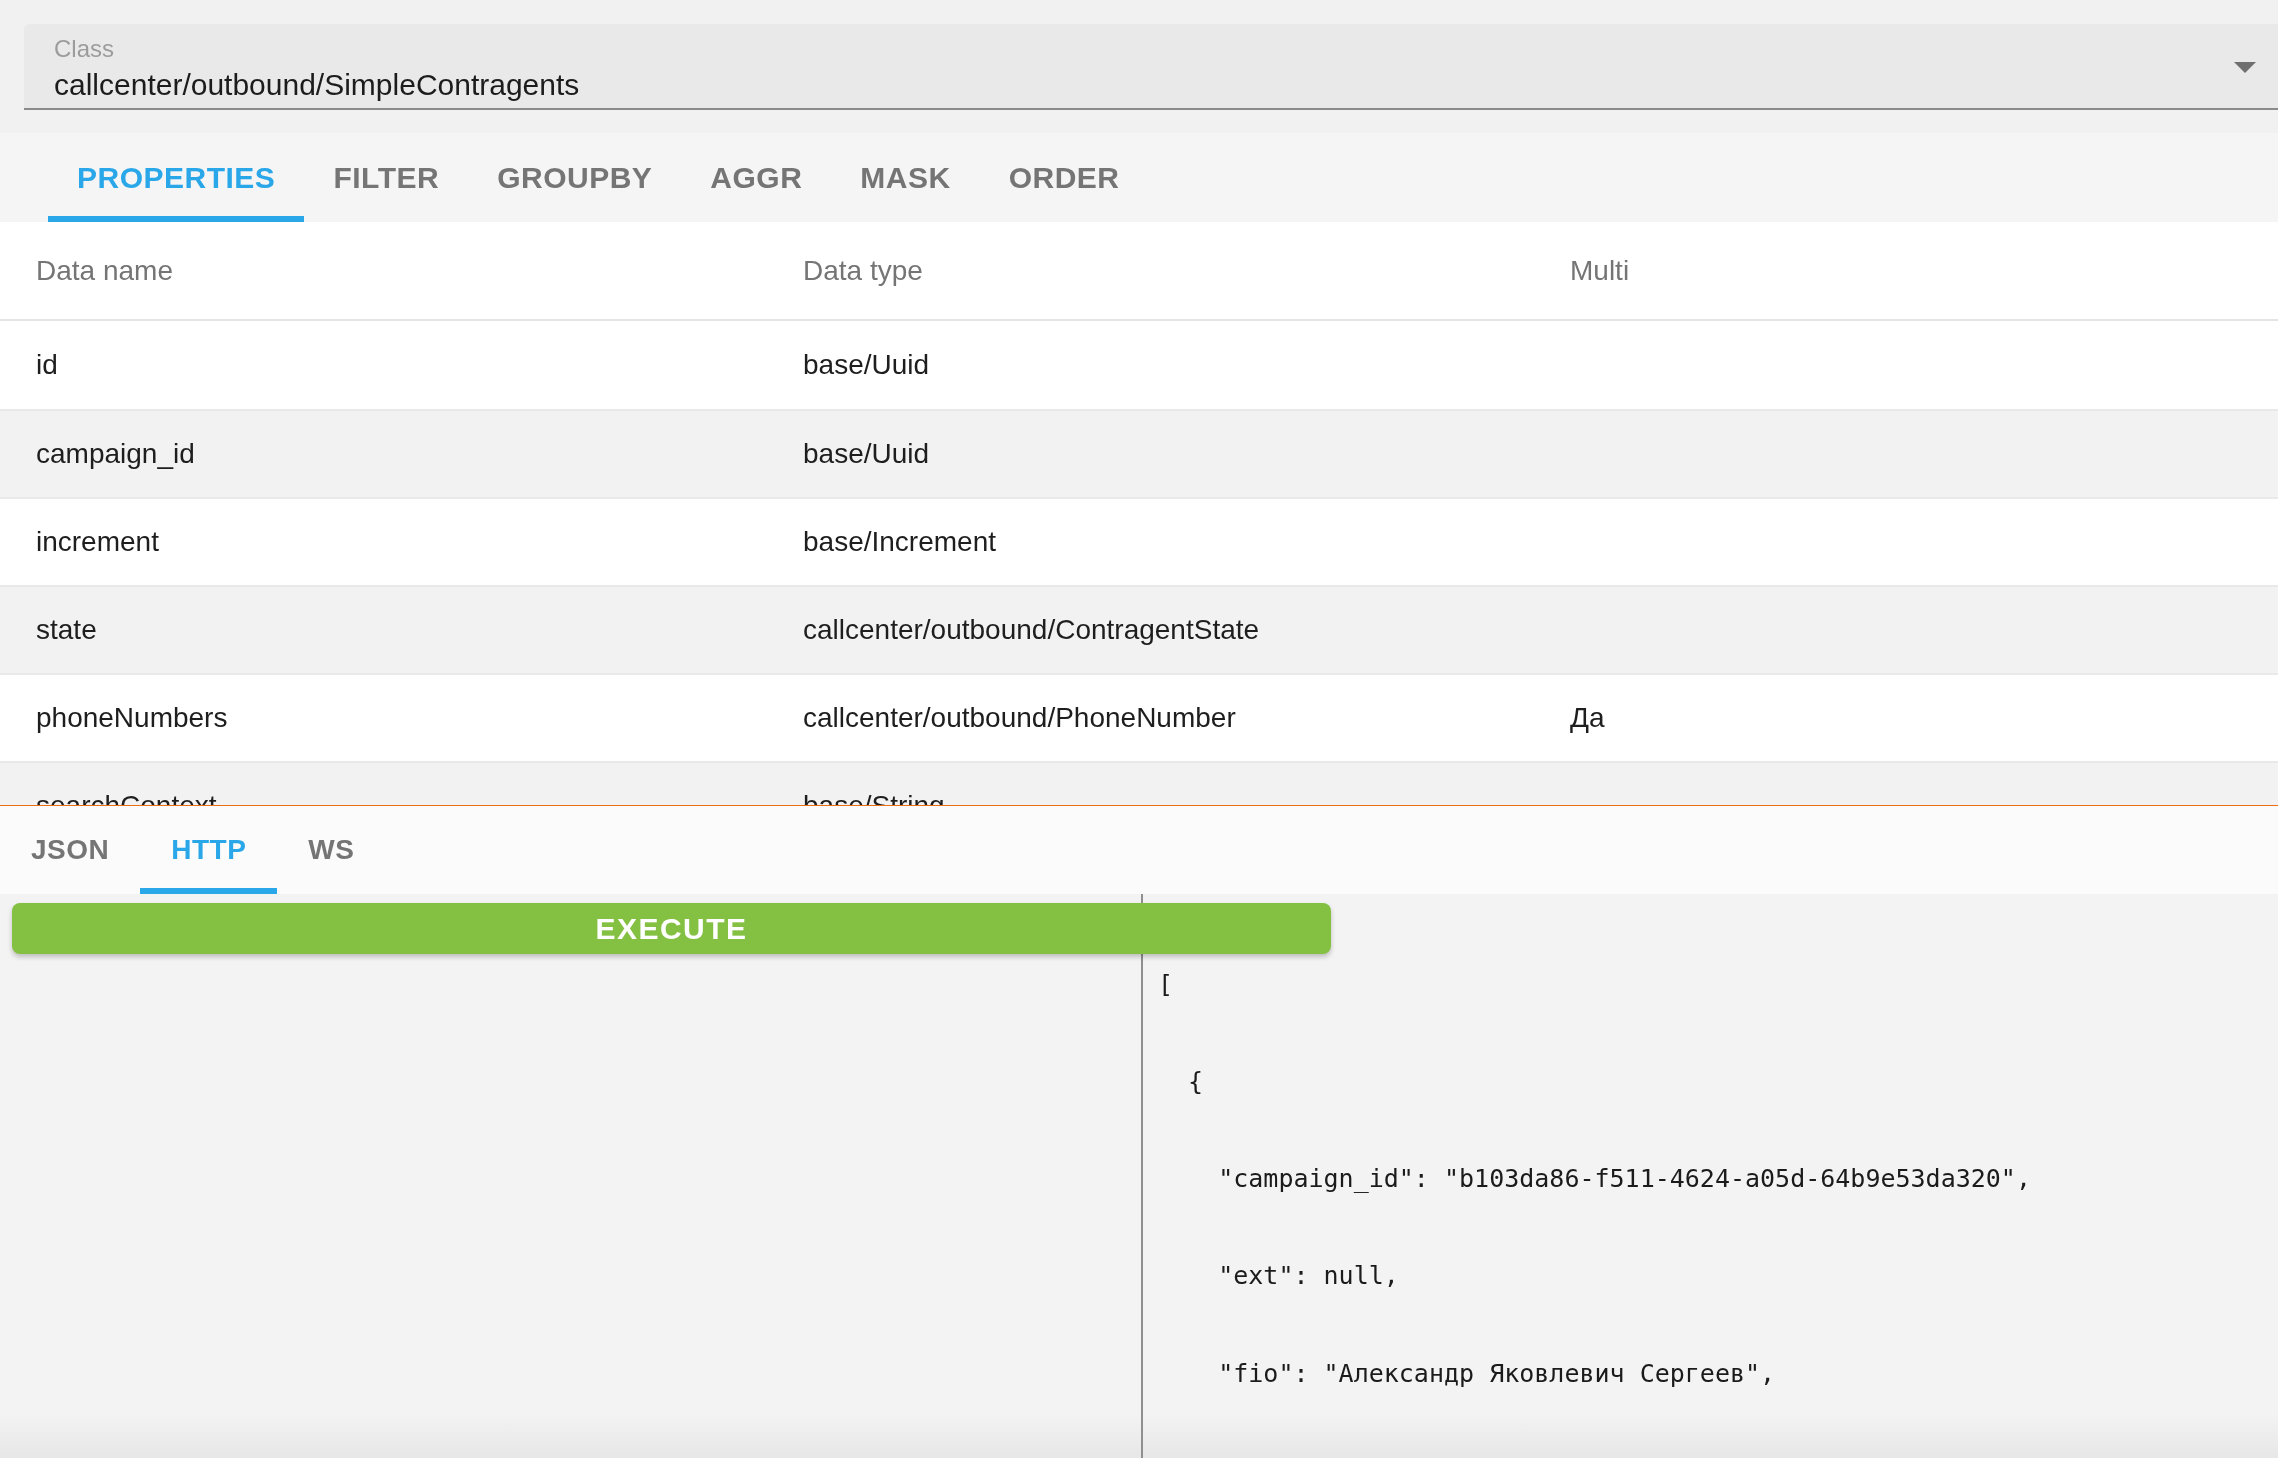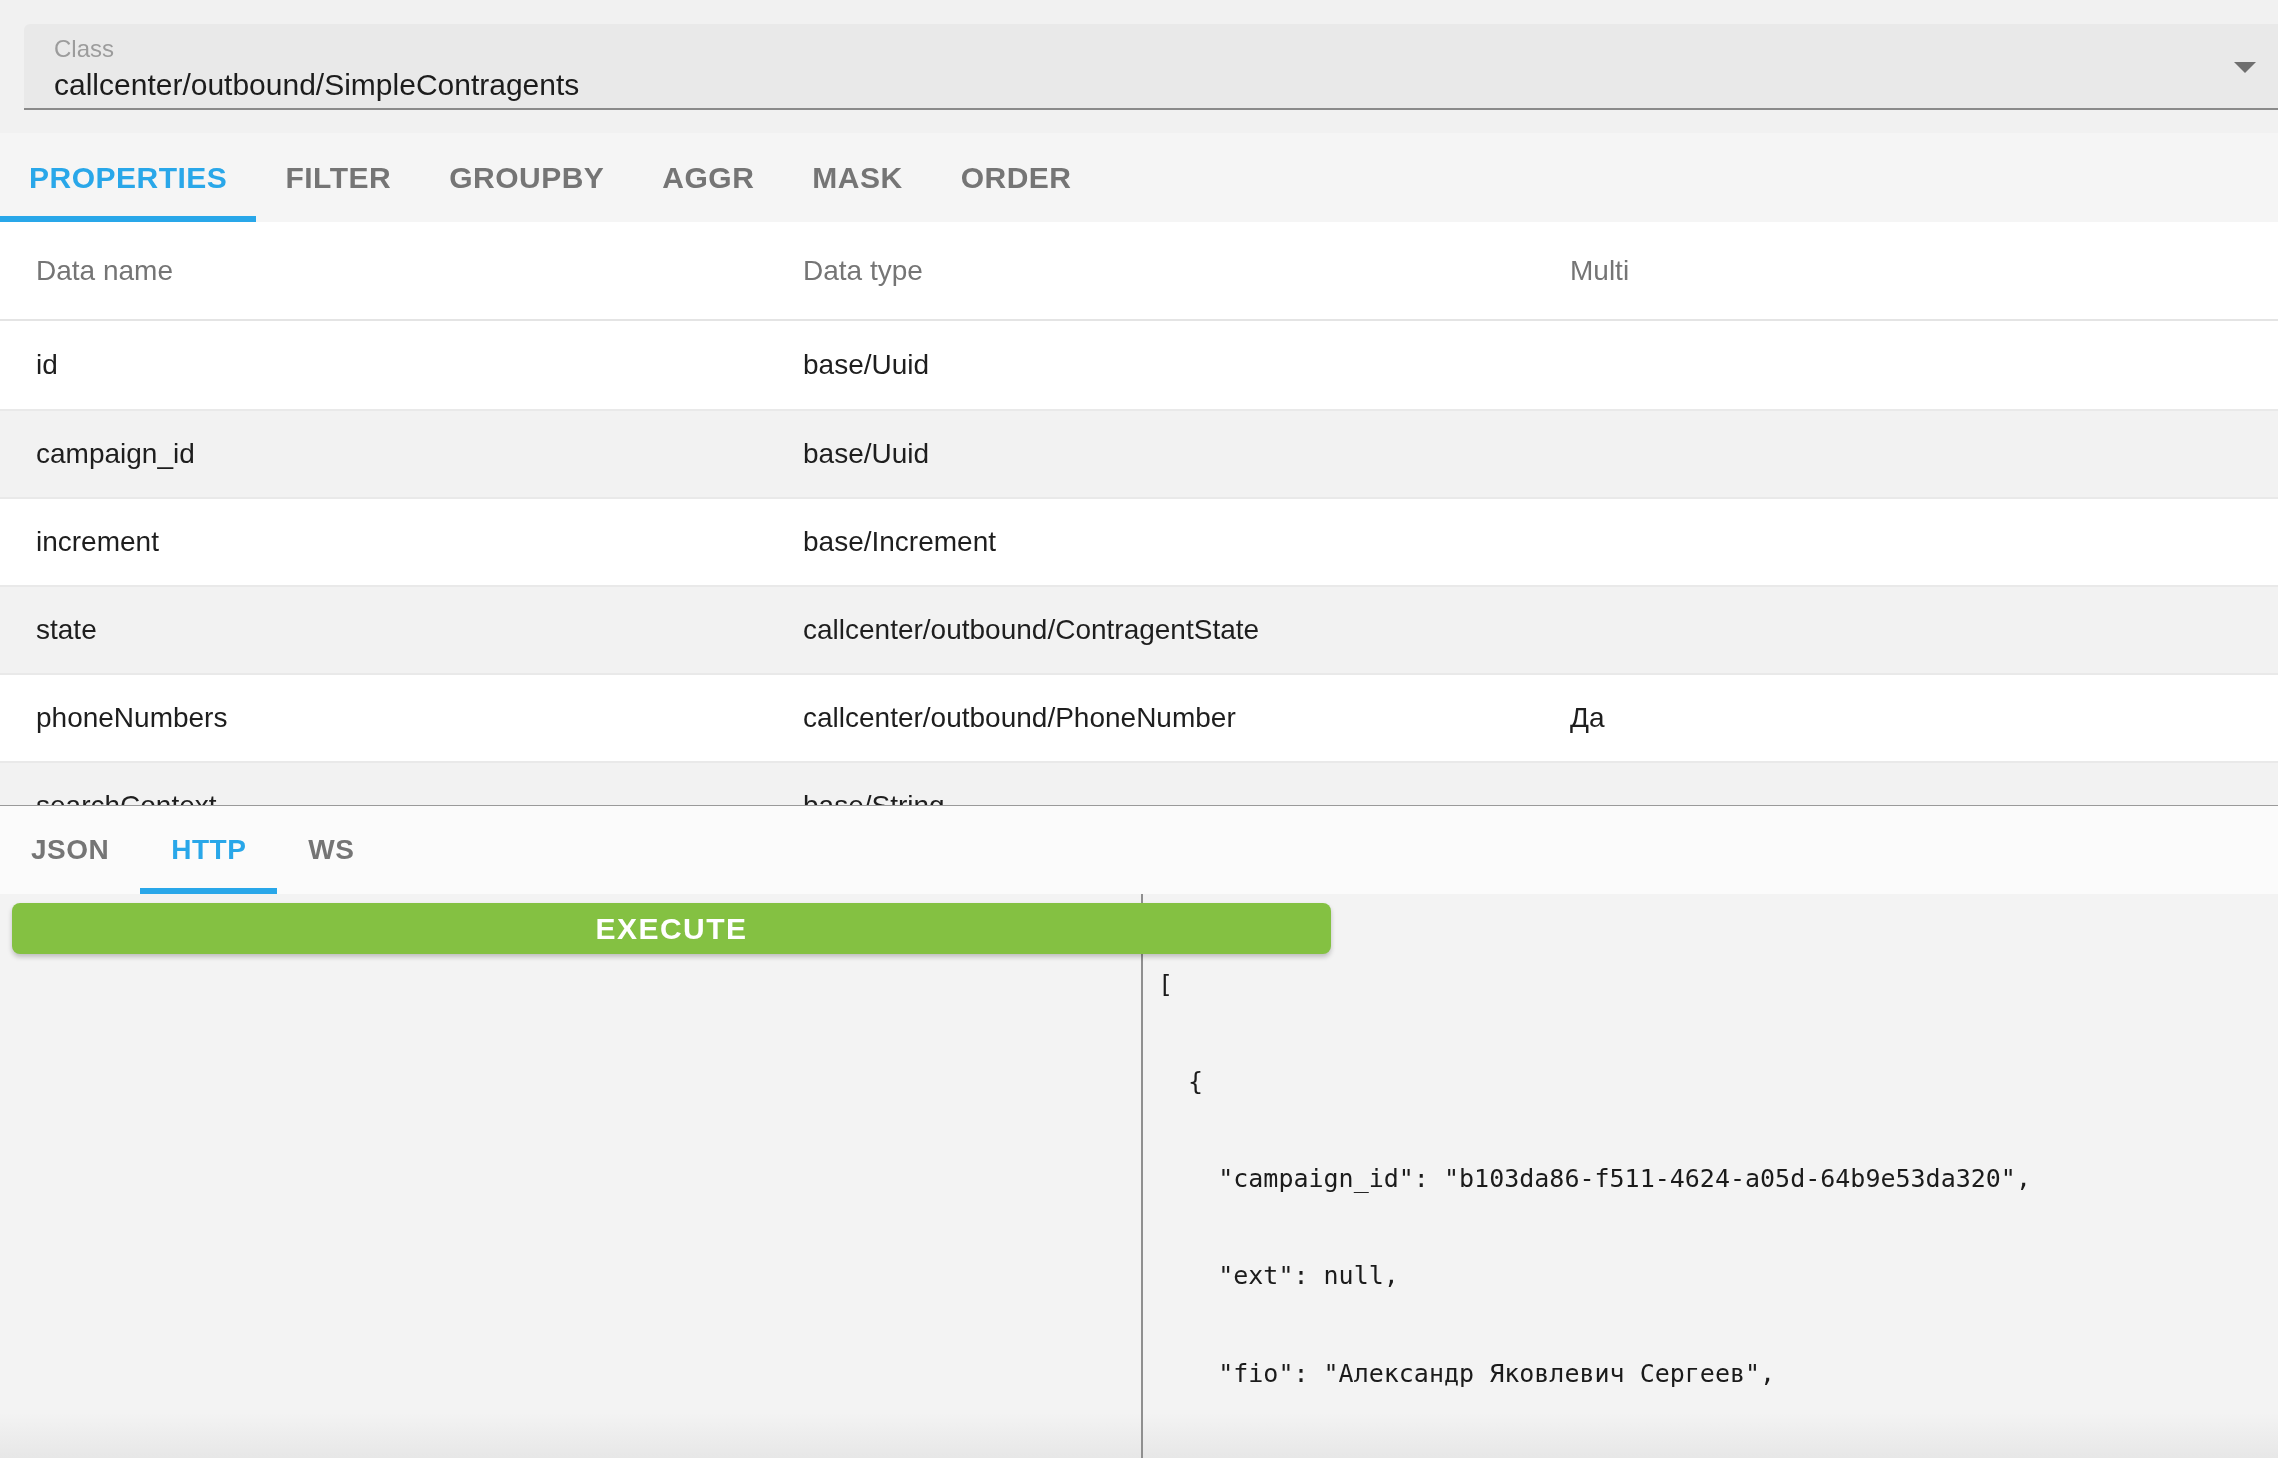"PROPERTIES" .top-tabs { padding-left: none -> 48px }
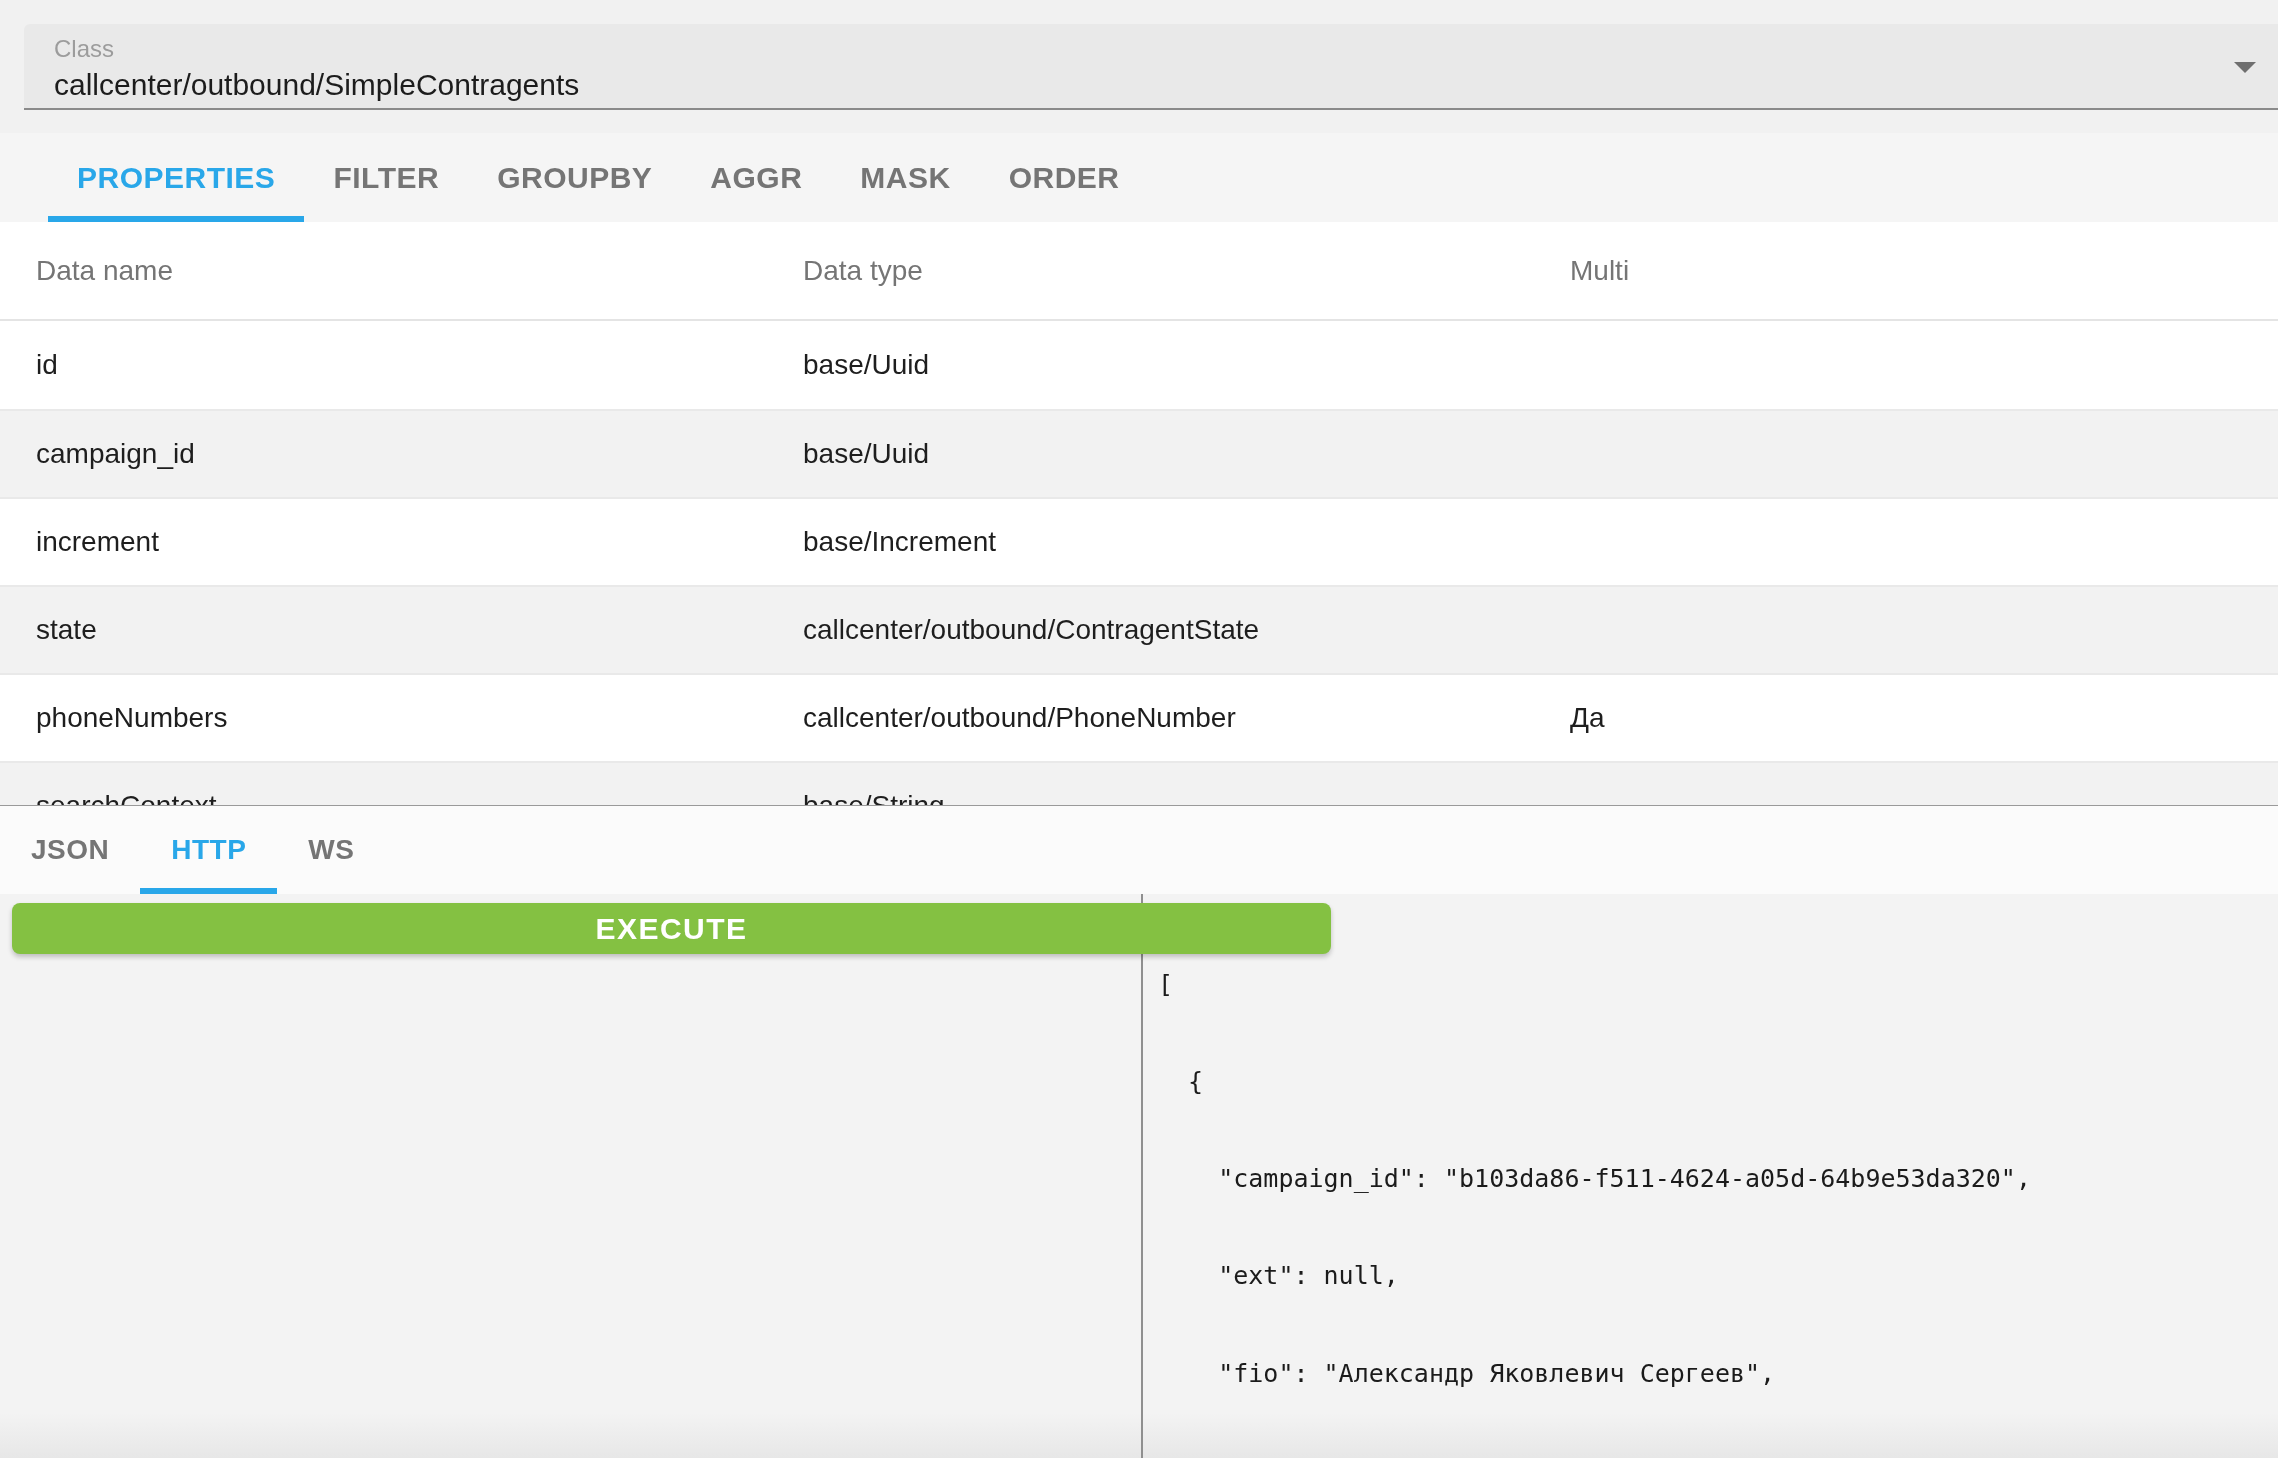"JSON" .bottom-panel { background: #a3a3a3 -> #f97316 }
